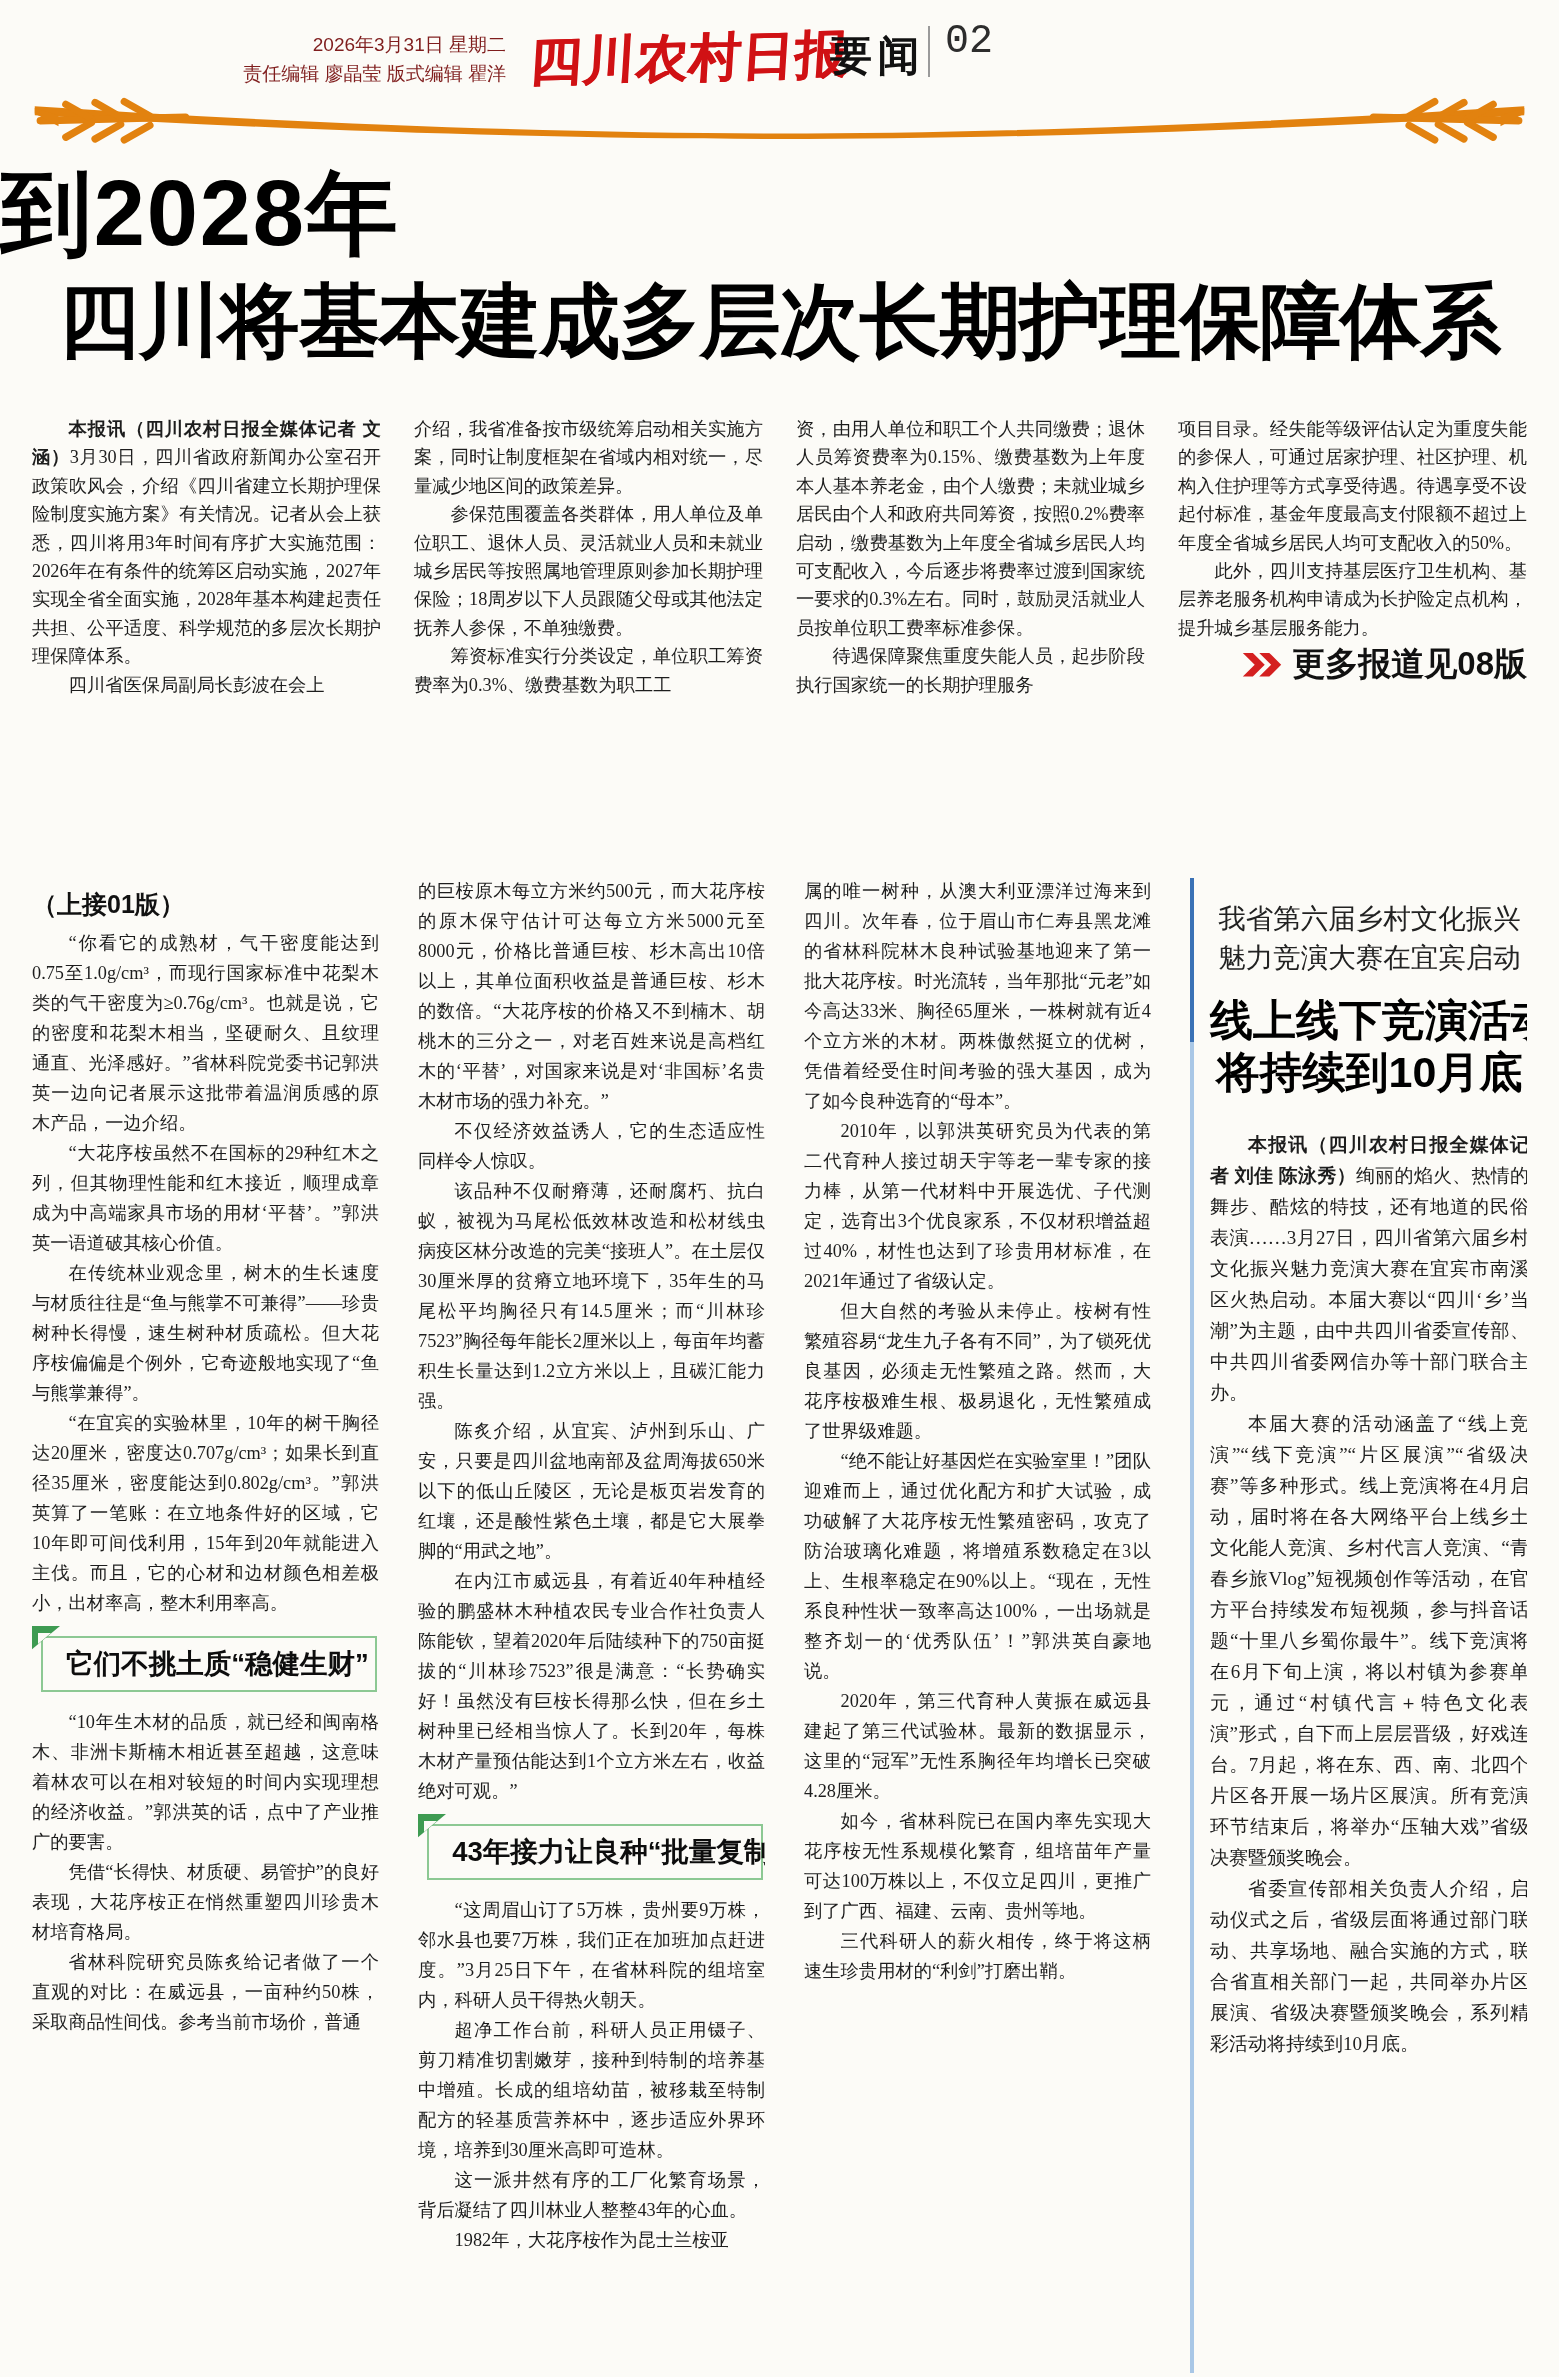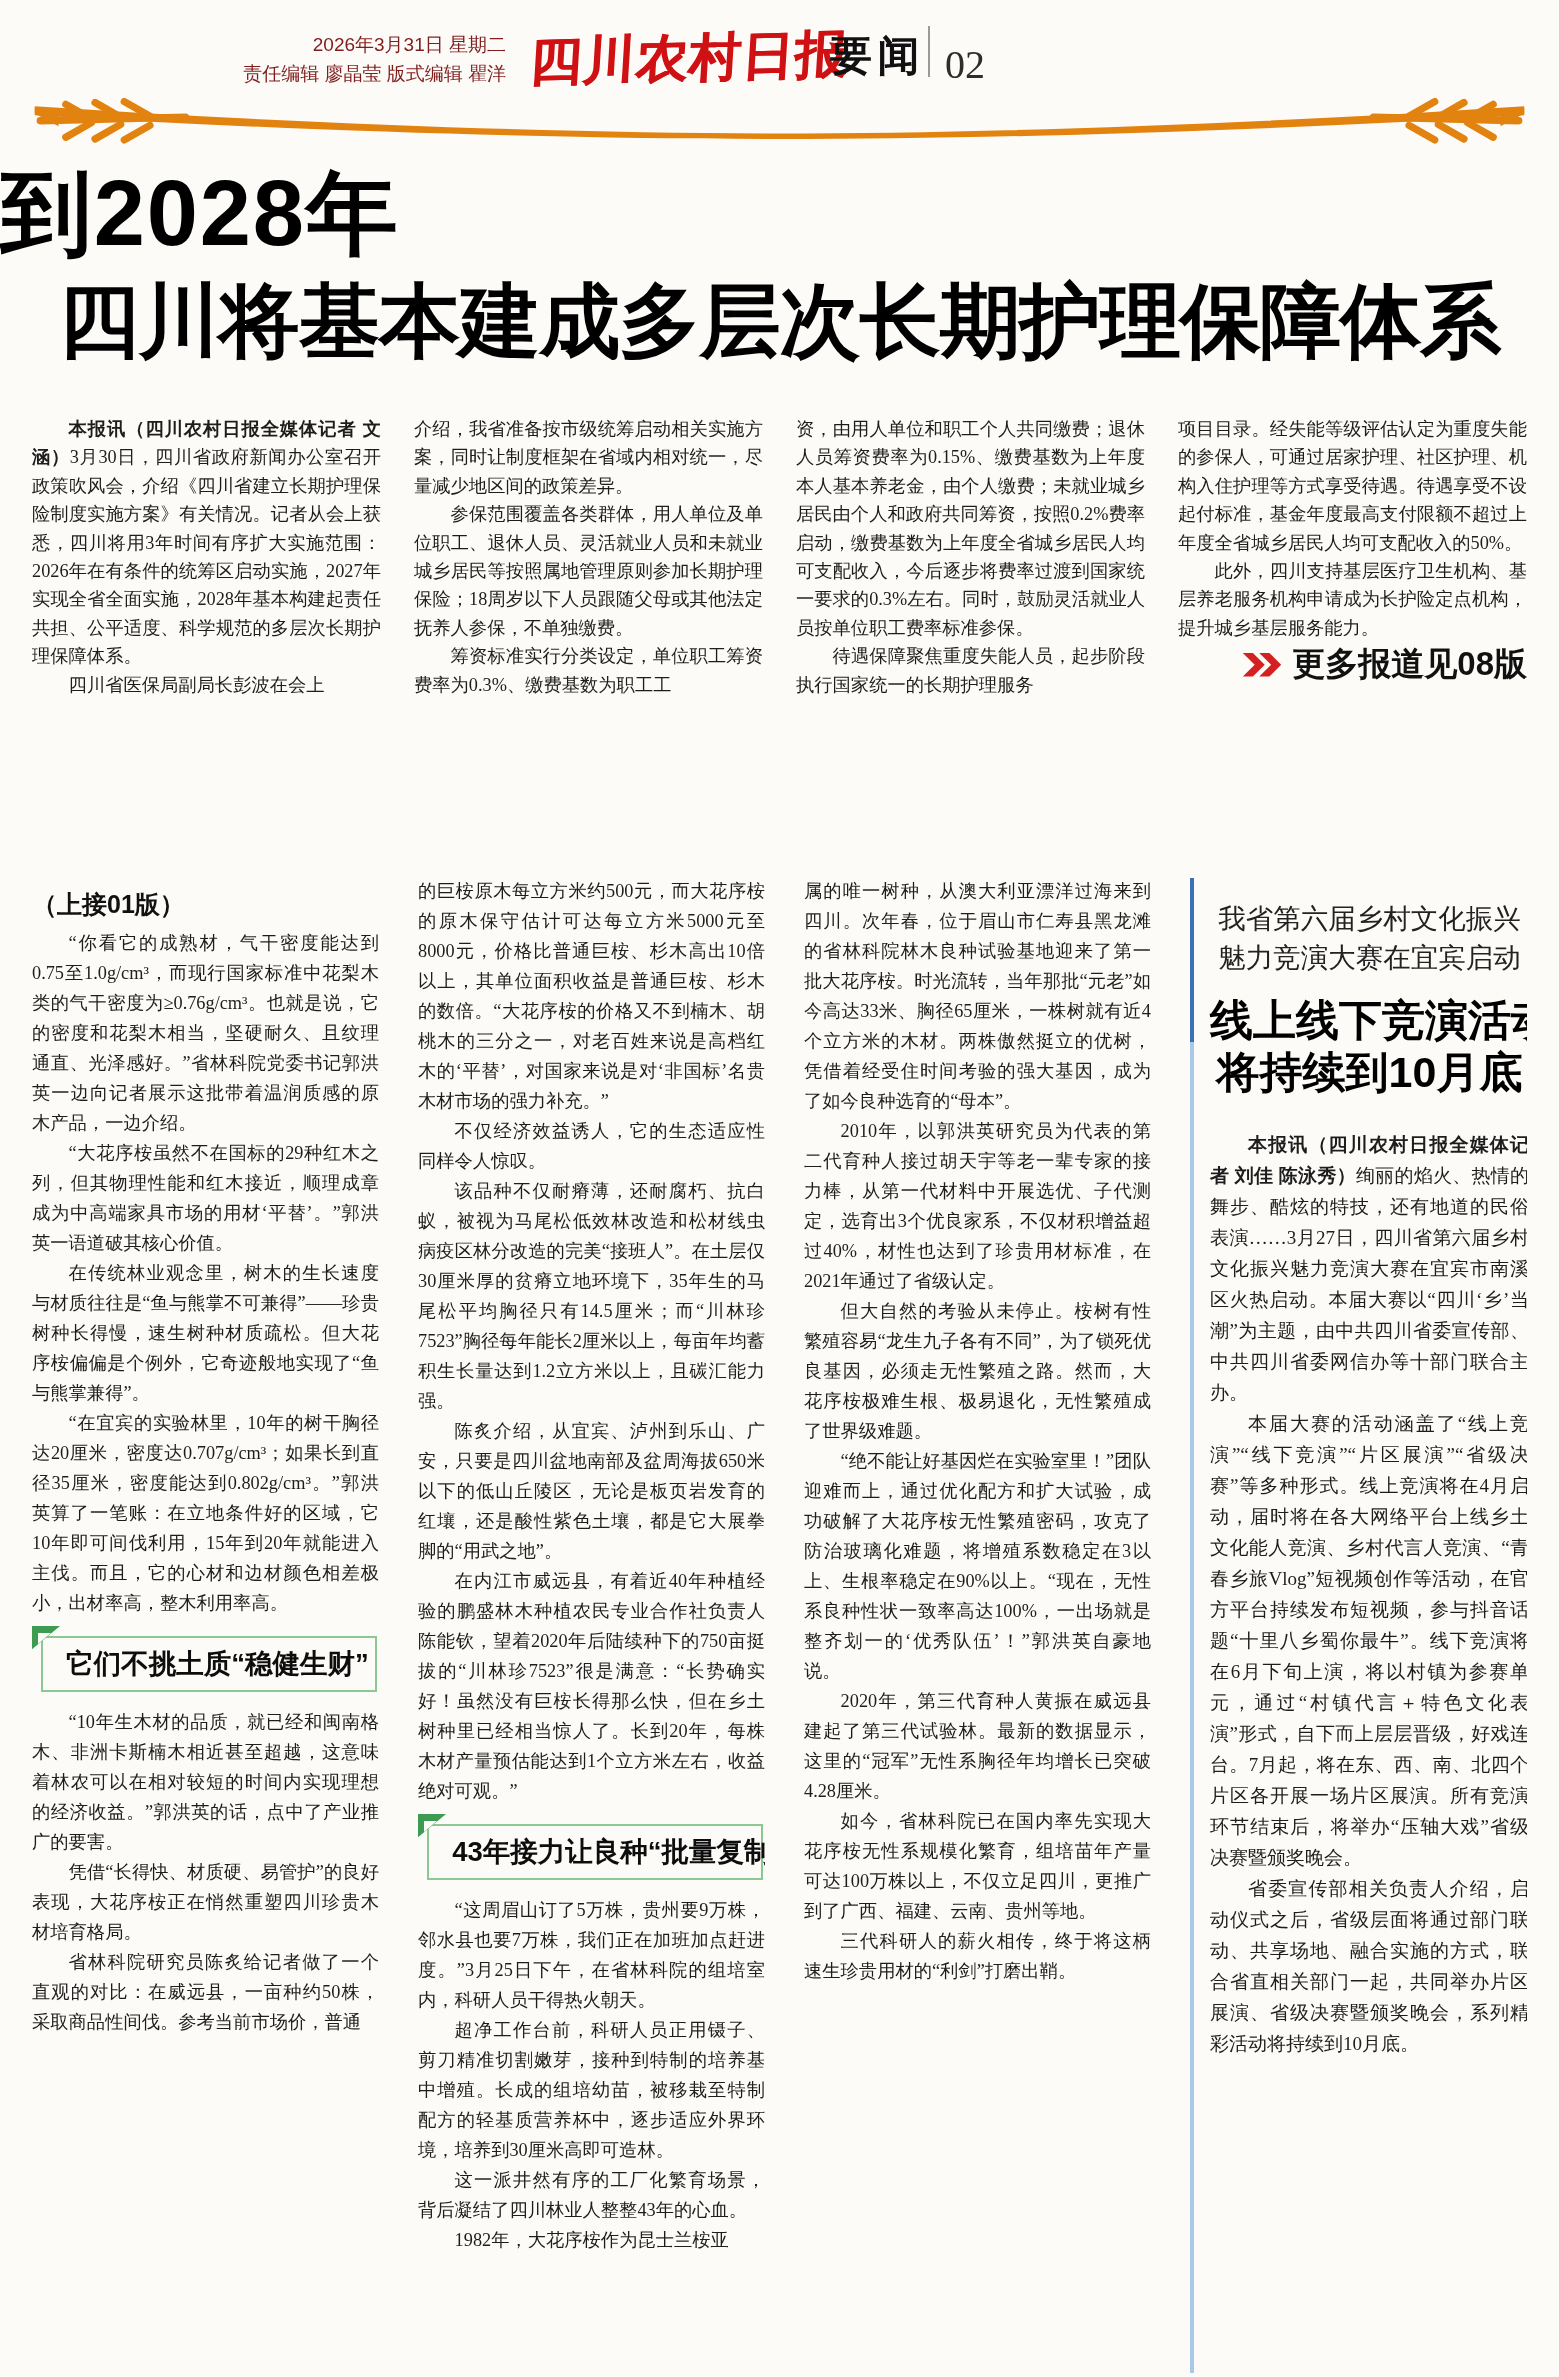"02" .hdr-pageno { font-family: Liberation Serif, serif -> Liberation Mono, monospace; top: 24px -> 2px }
